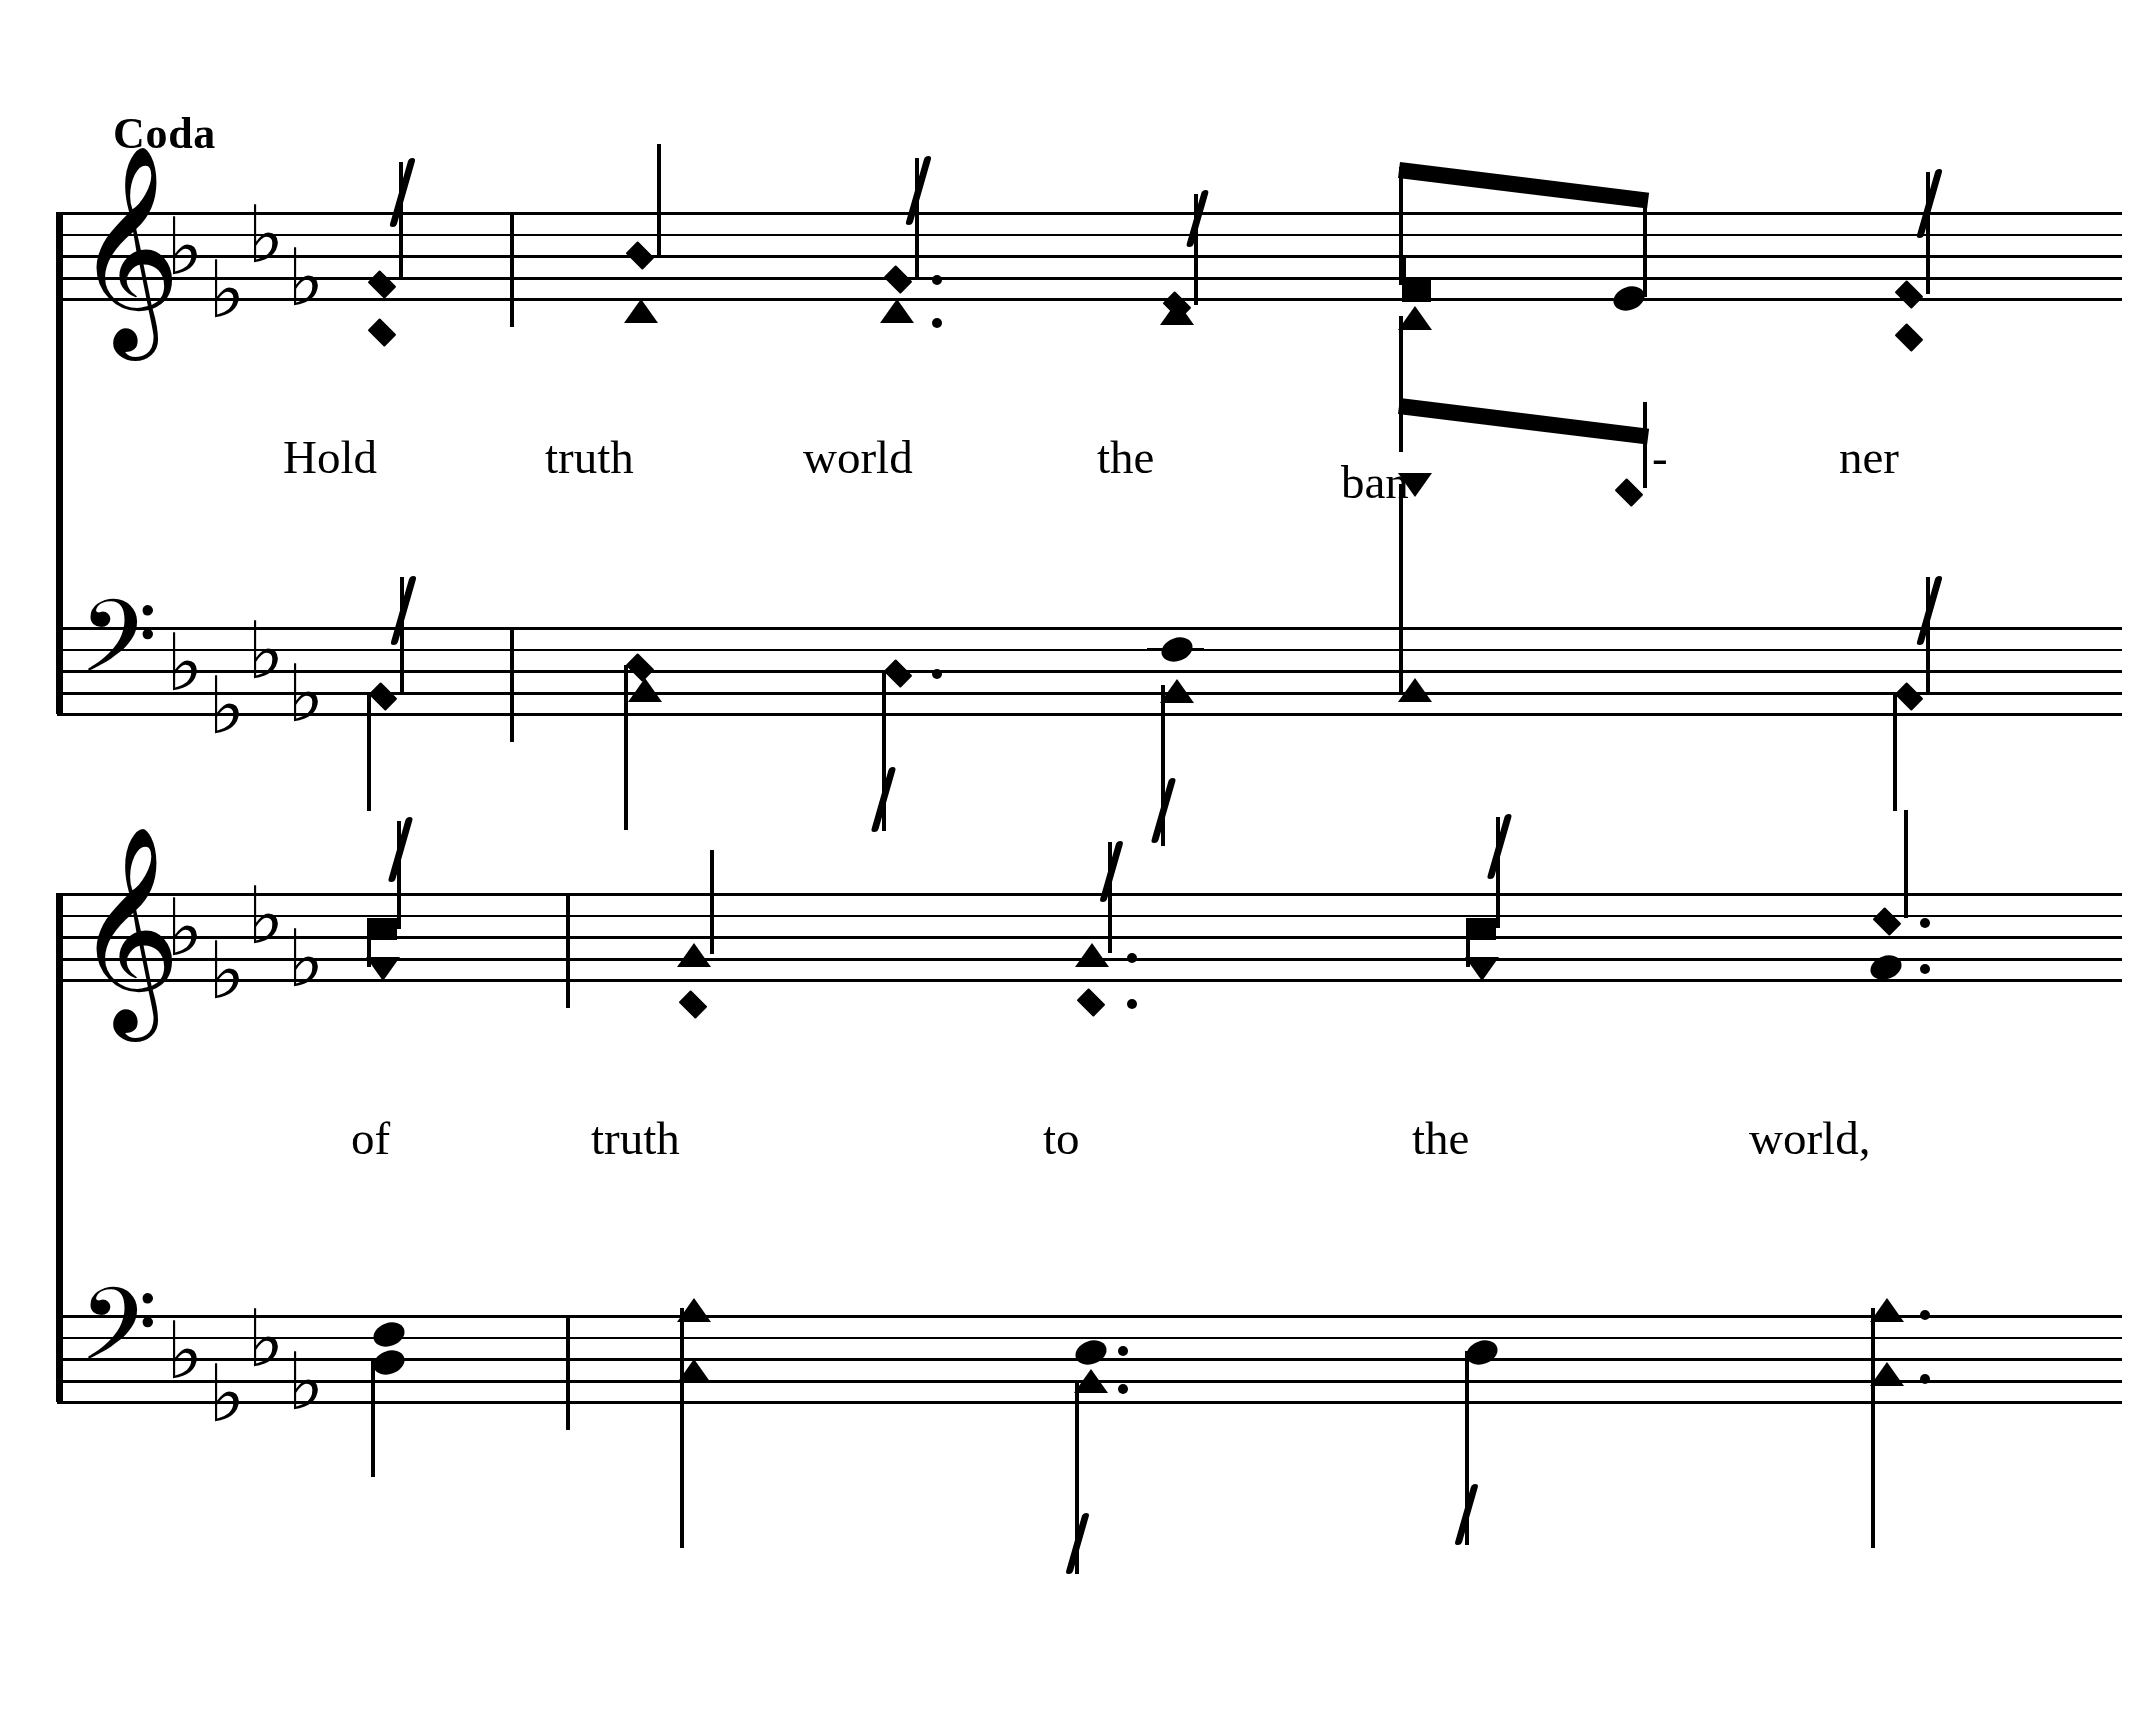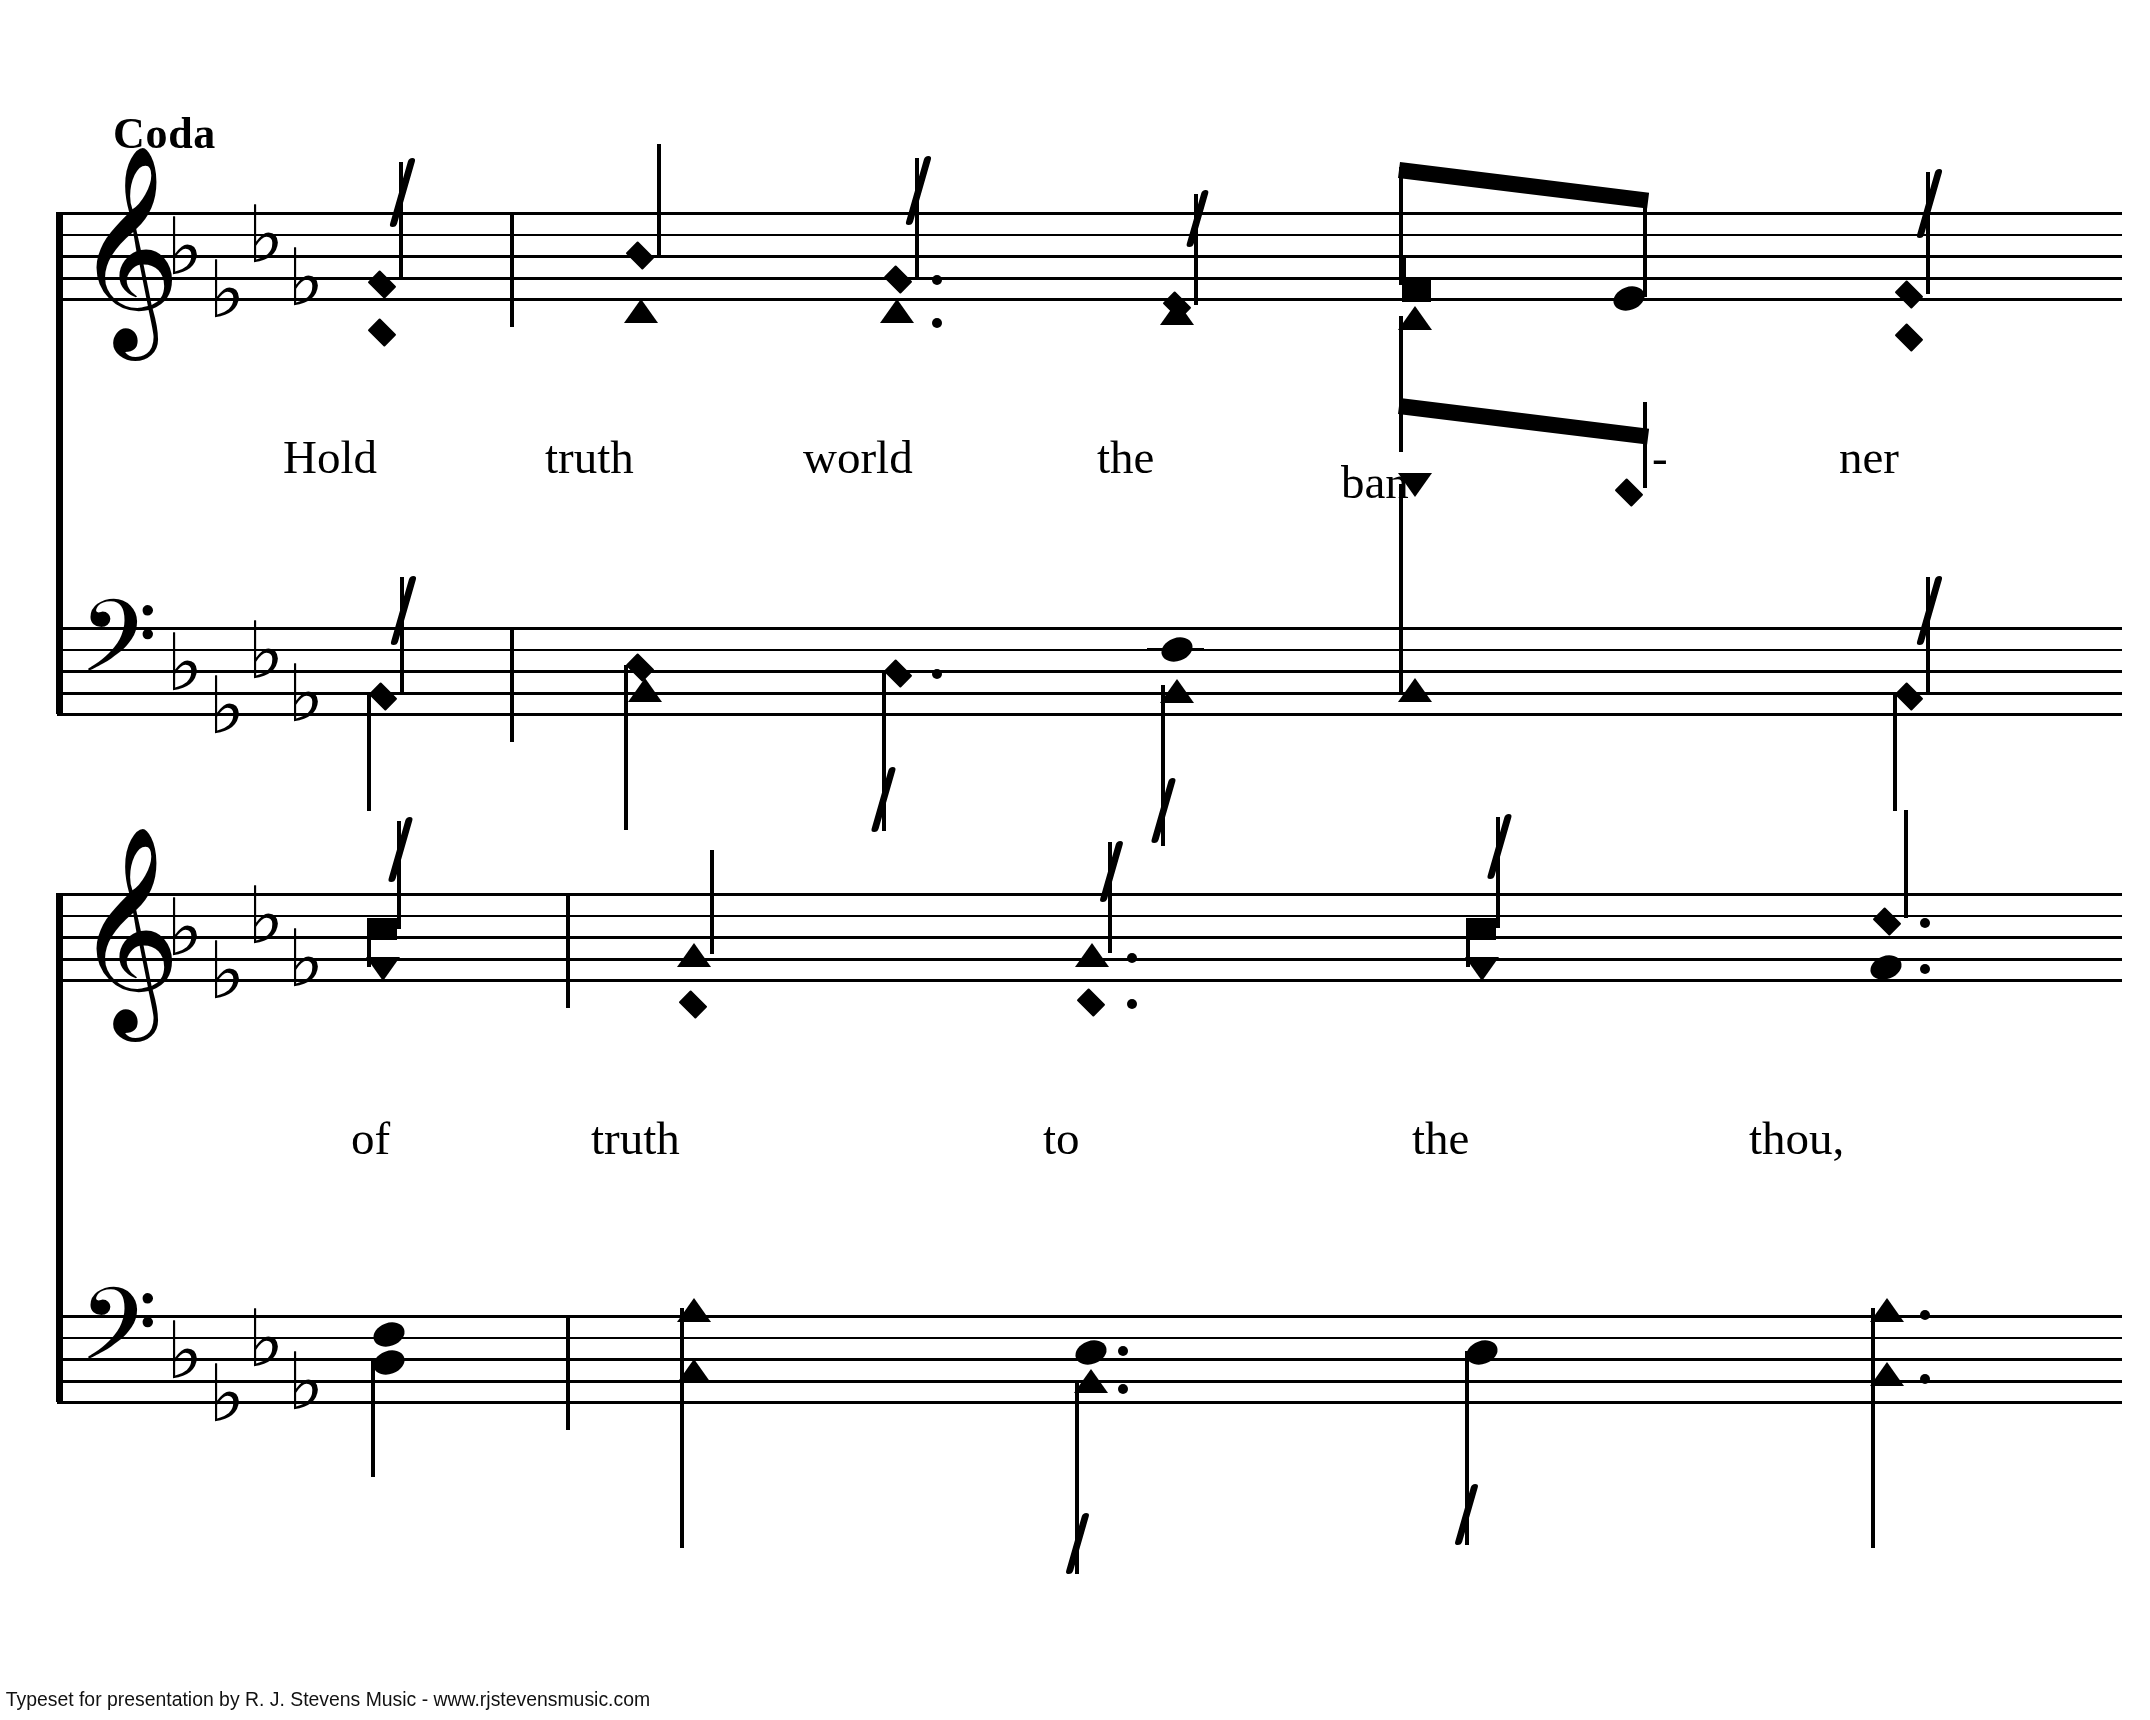"thou," div.lyric { text: thou -> world }
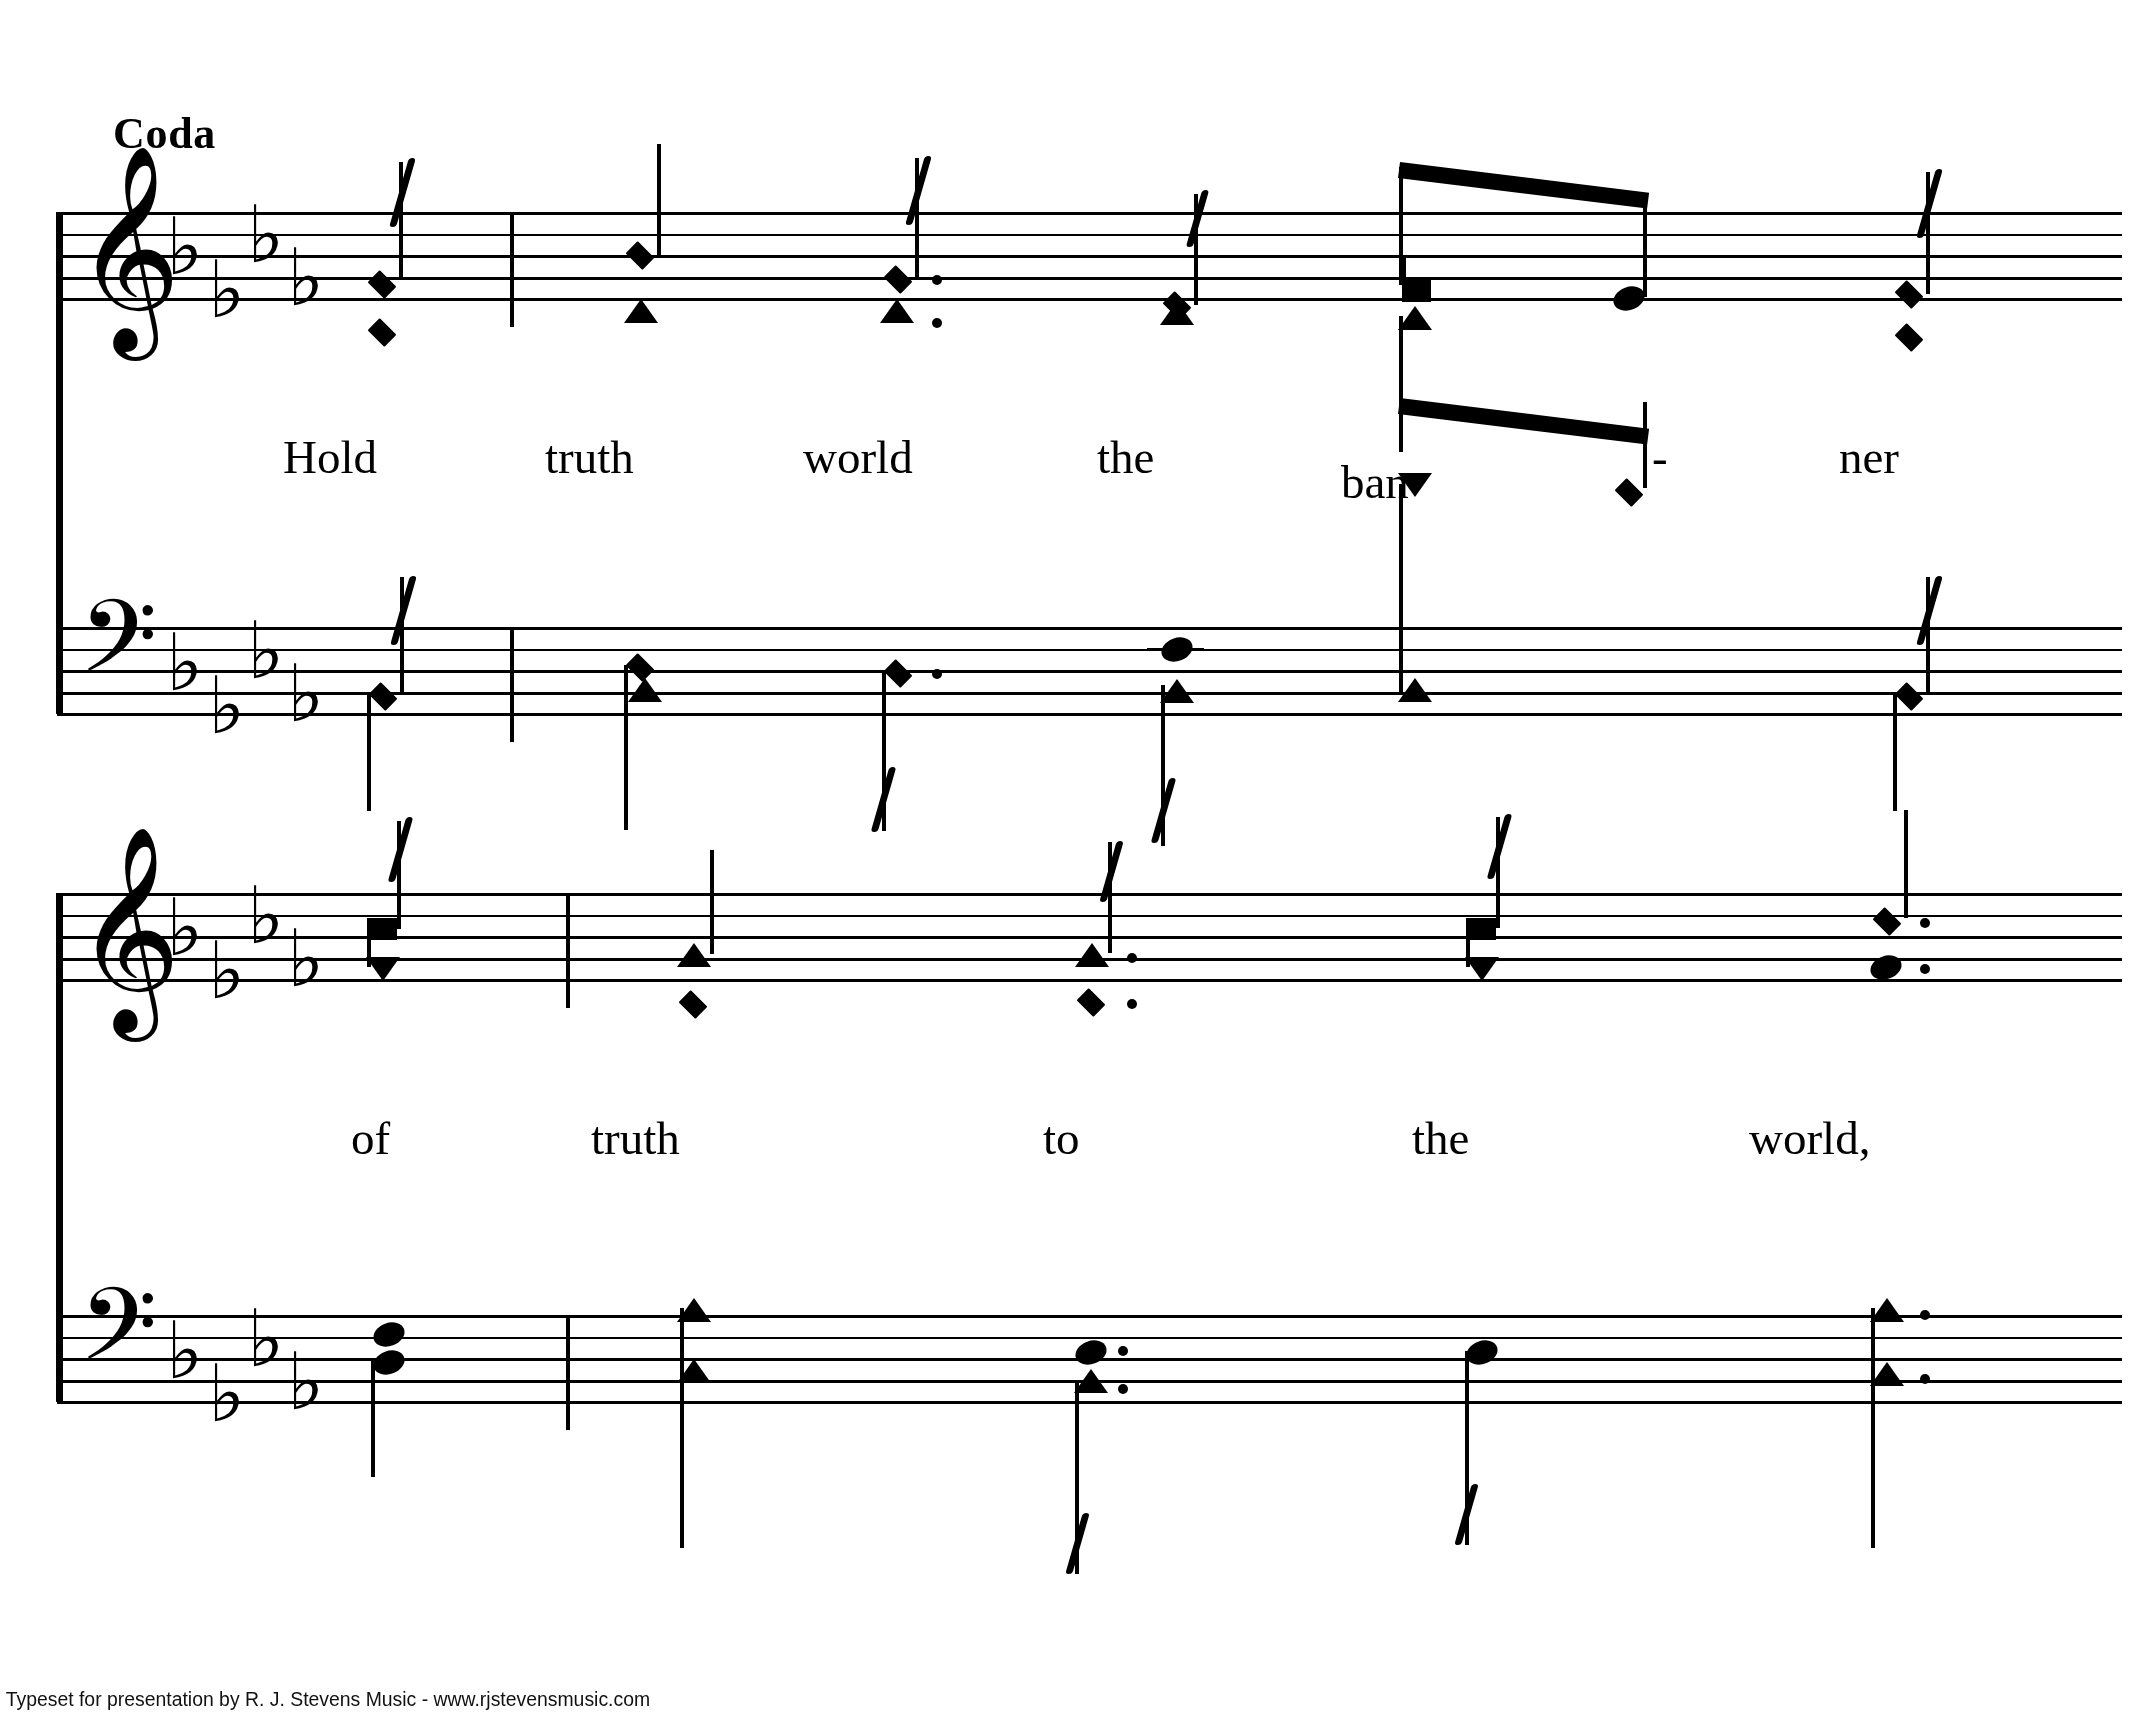"Typeset for presentation by R." div.footer { html: <div>Typeset for presentation by R. J. Stevens Music - www.rjstevensmusic.com</div> -> none }
